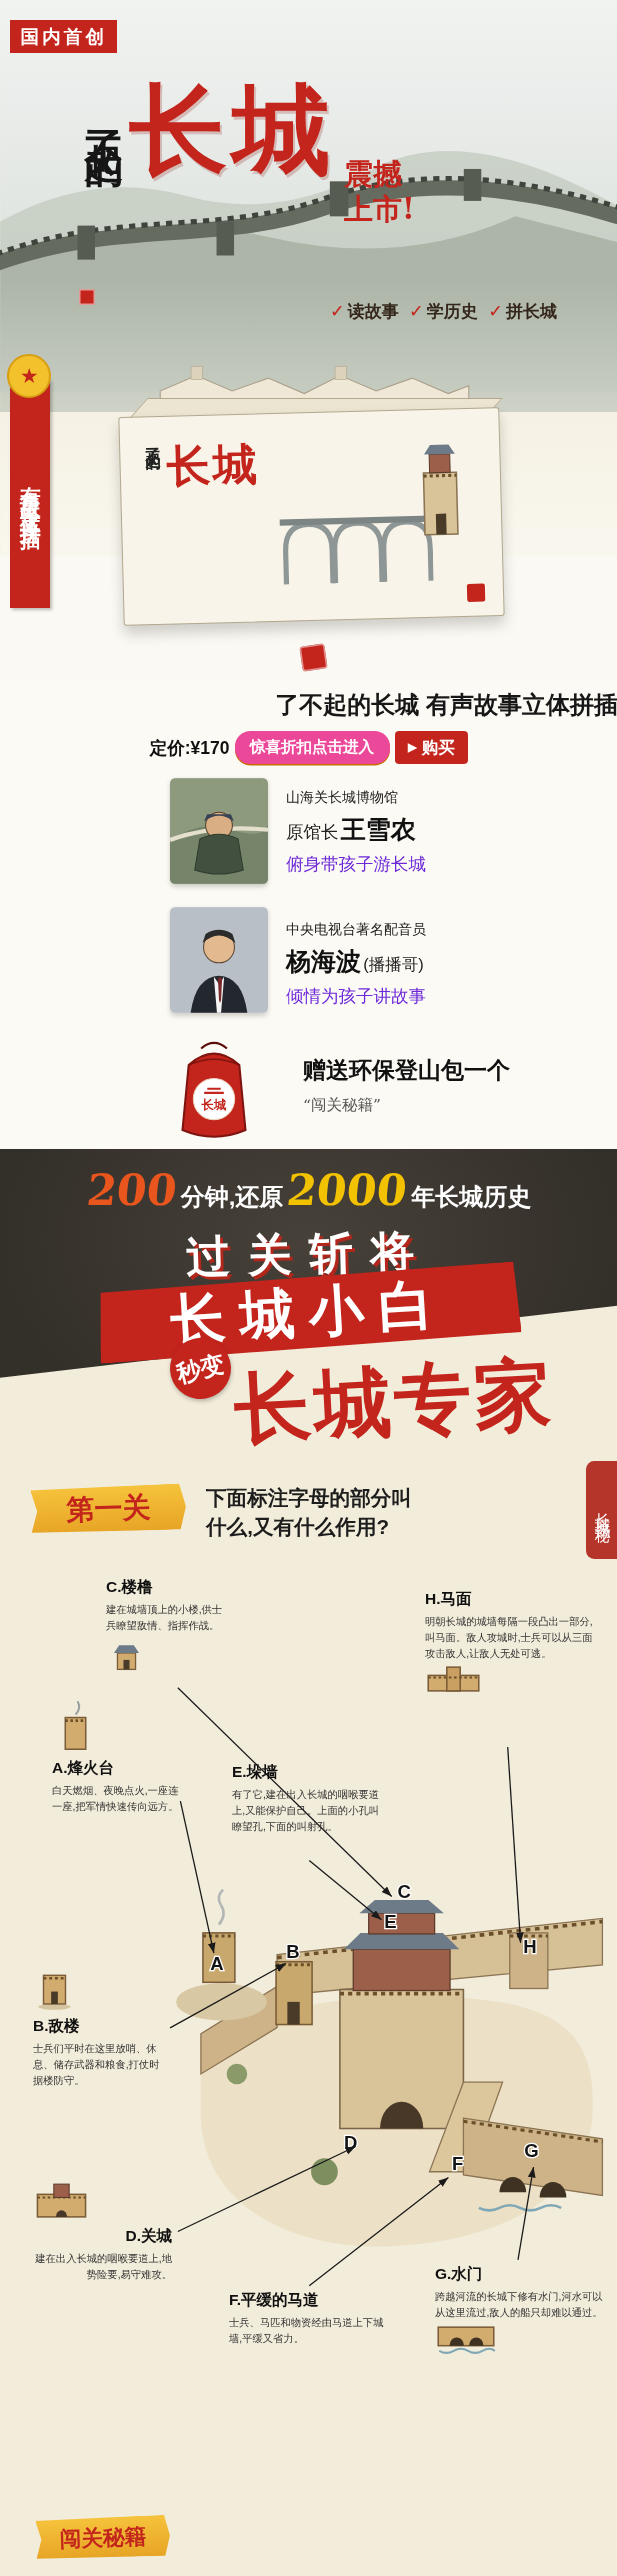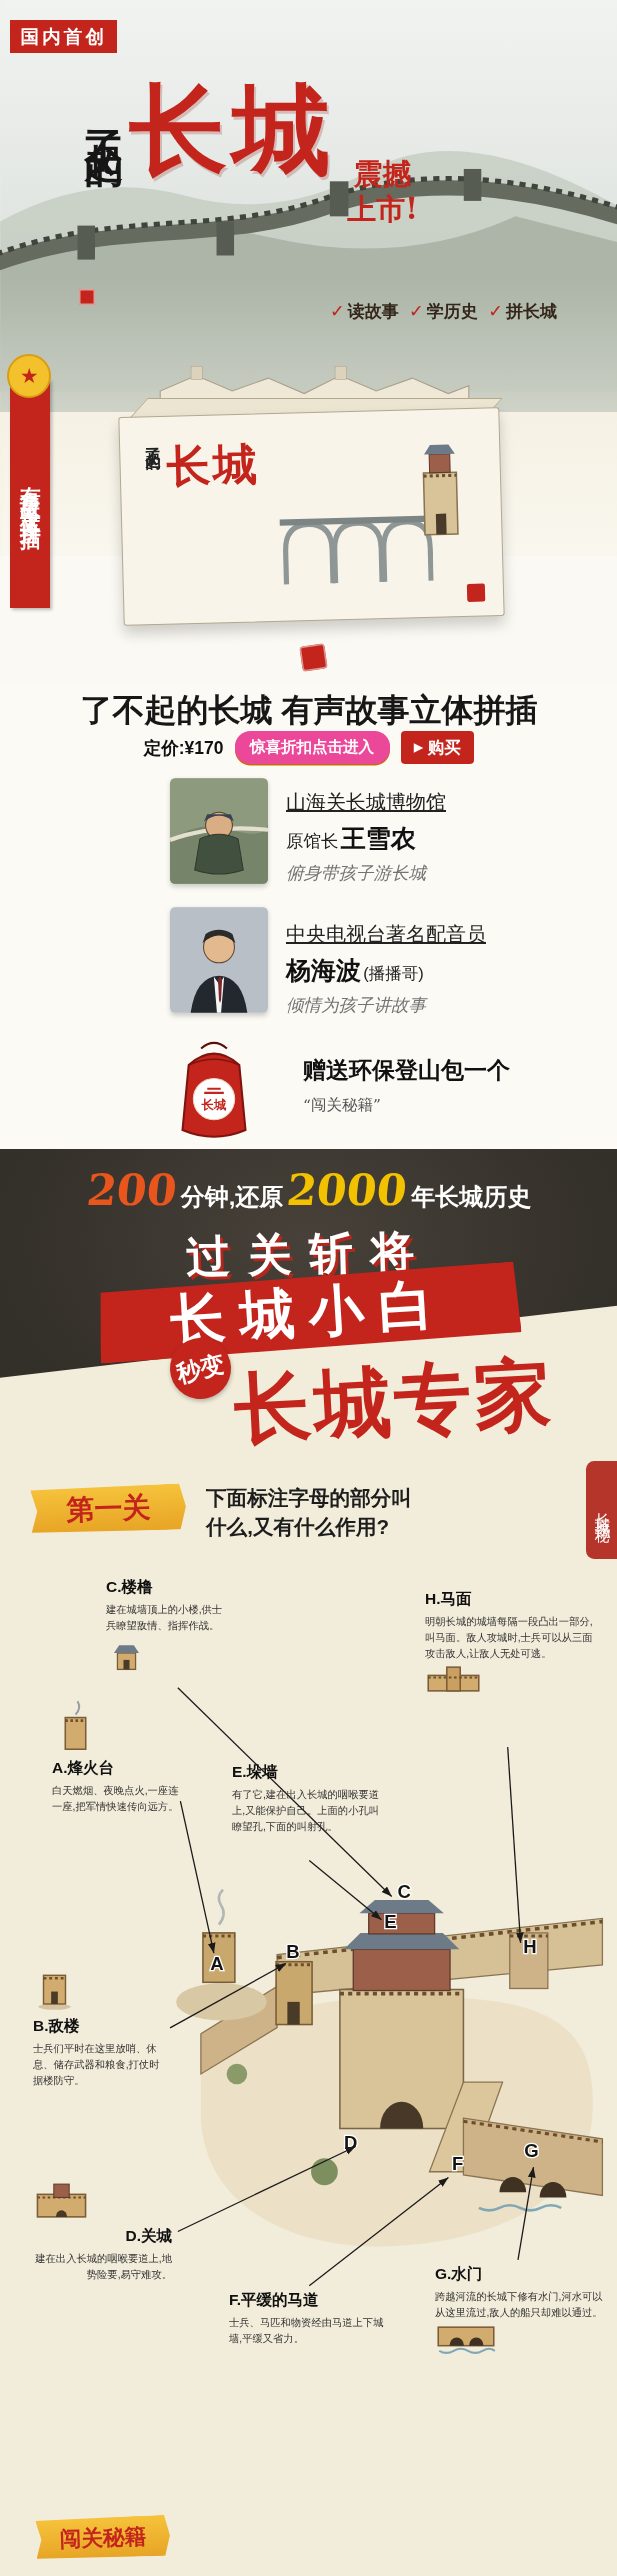"震撼上市!" .launch { text-align: center -> none }
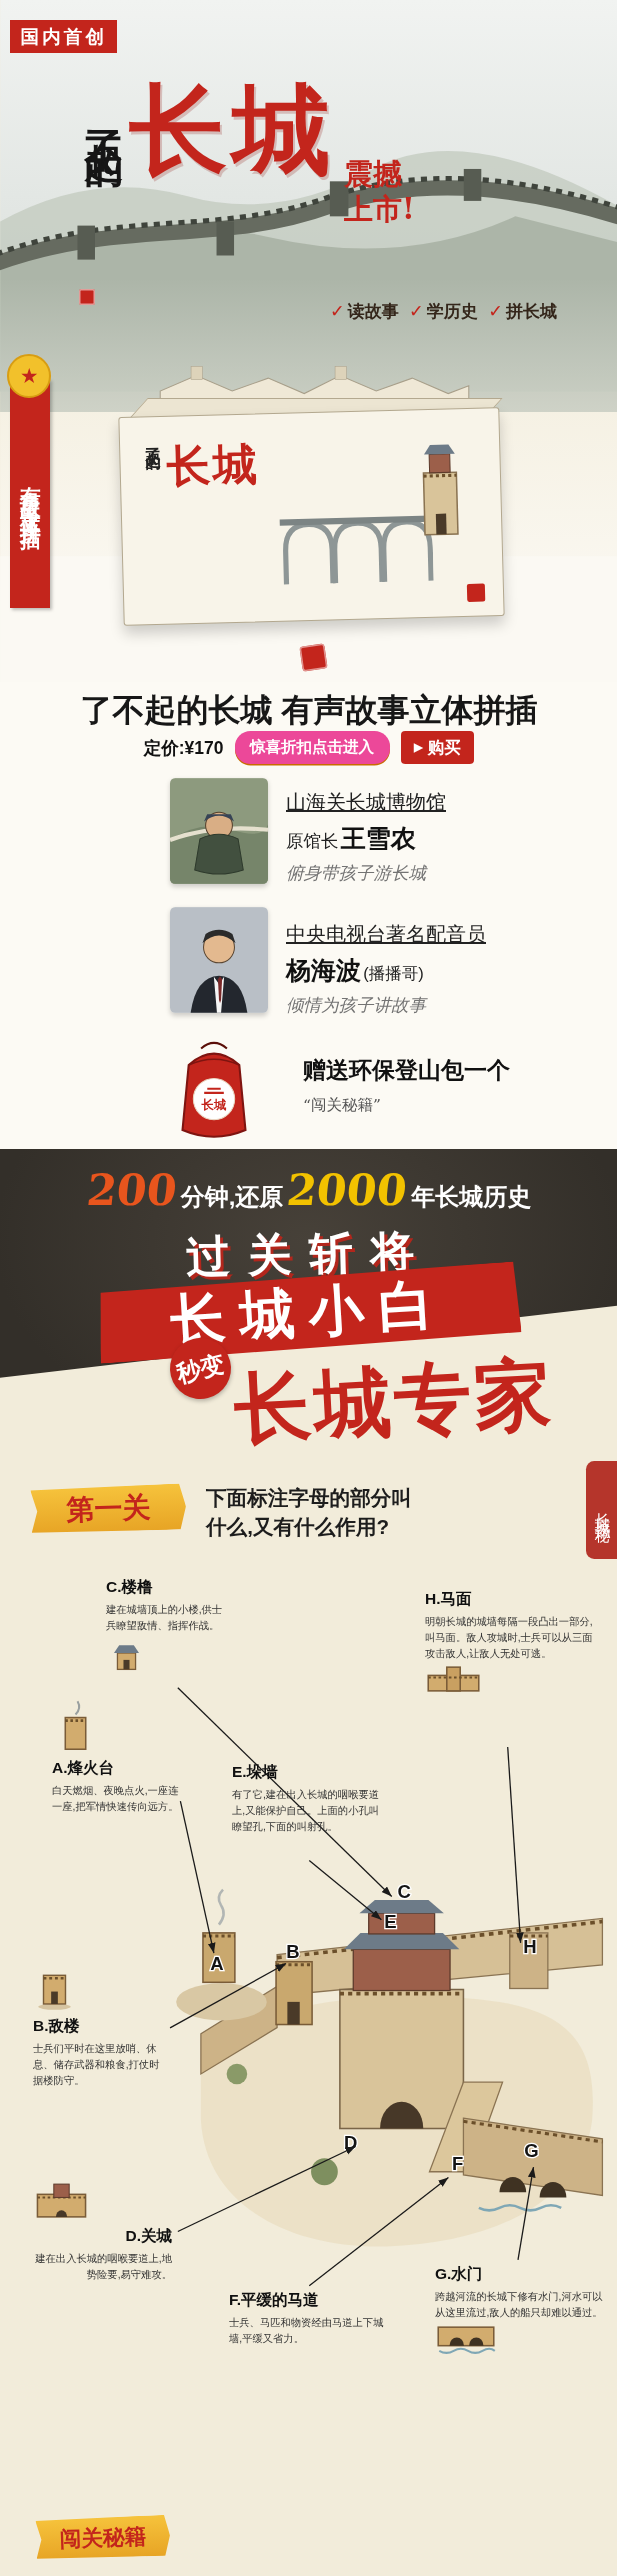"了不起的长城 有声故事立体拼插" .prod-name { font-size: 32px -> 24px; text-align: center -> right }
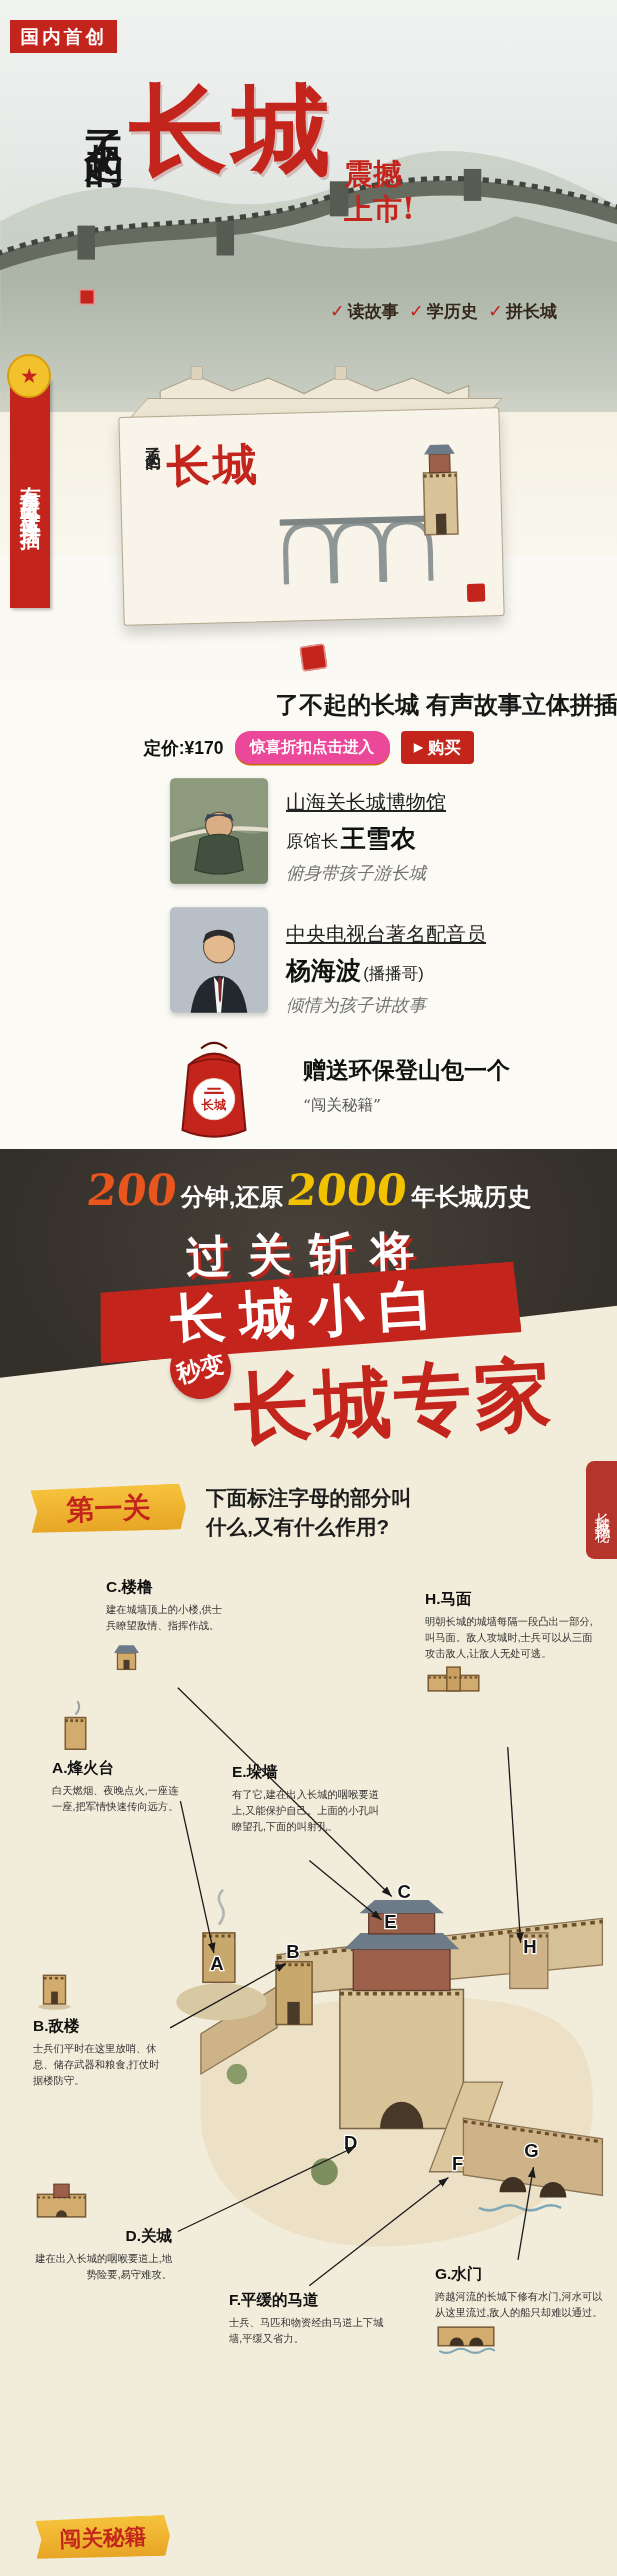"定价:¥170" .price-row { gap: 11px -> 5px }
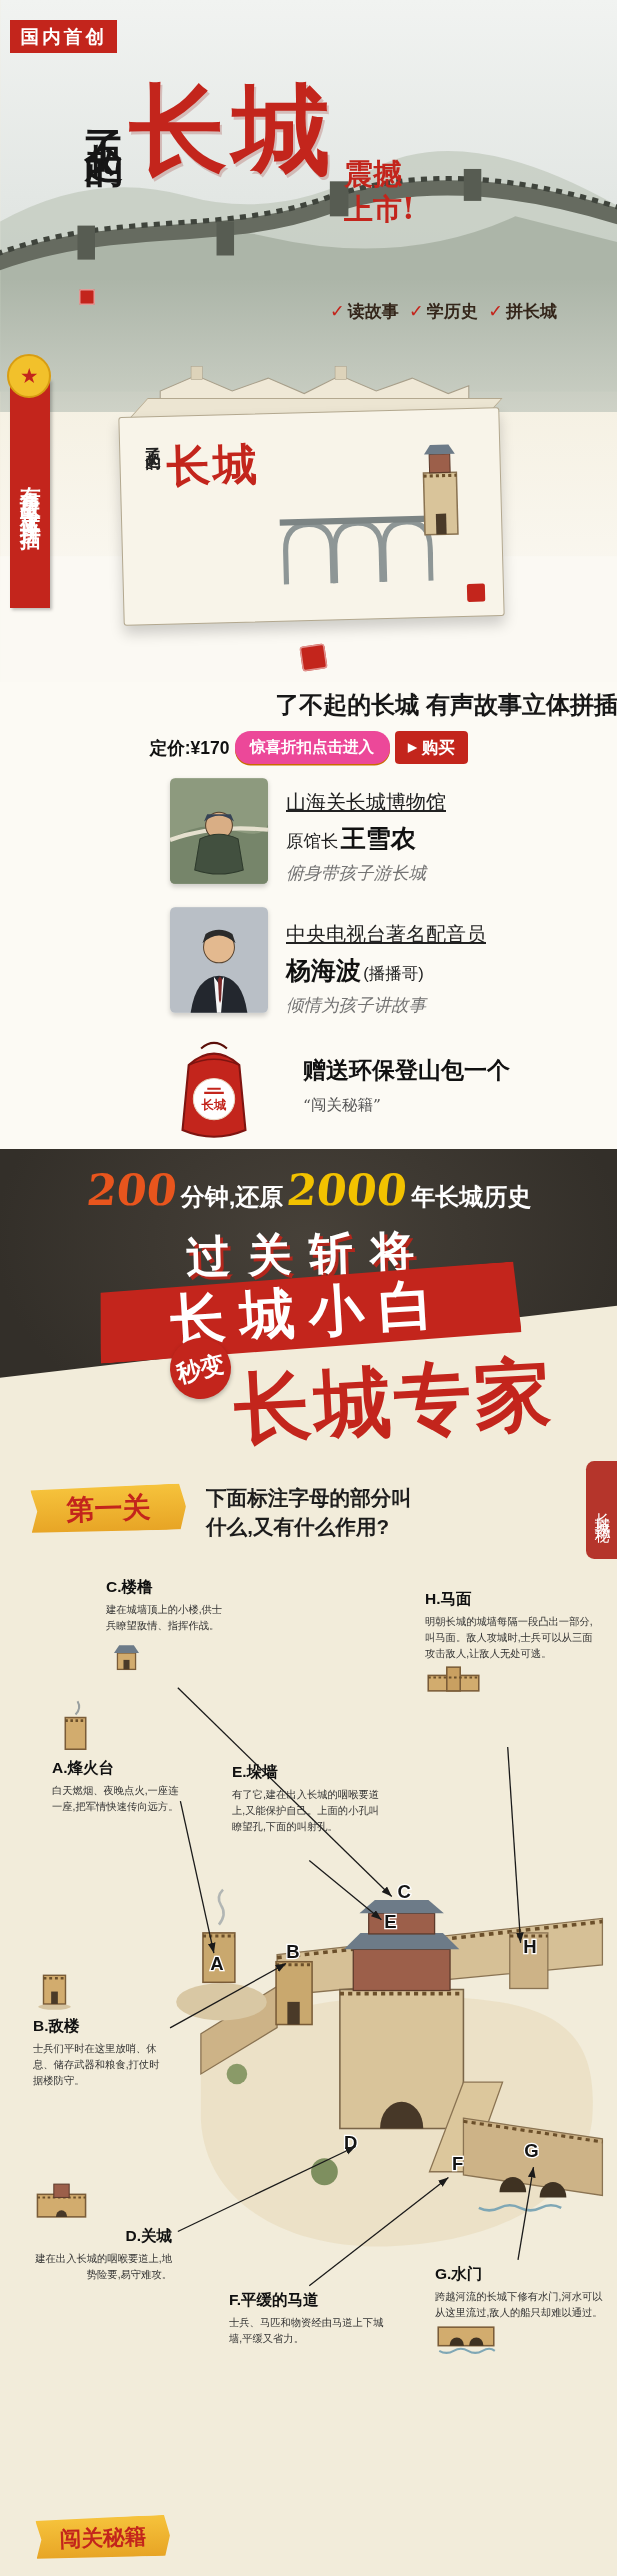"山海关长城博物馆" .e-org { font-size: 20px -> 14px; text-decoration: underline -> none }
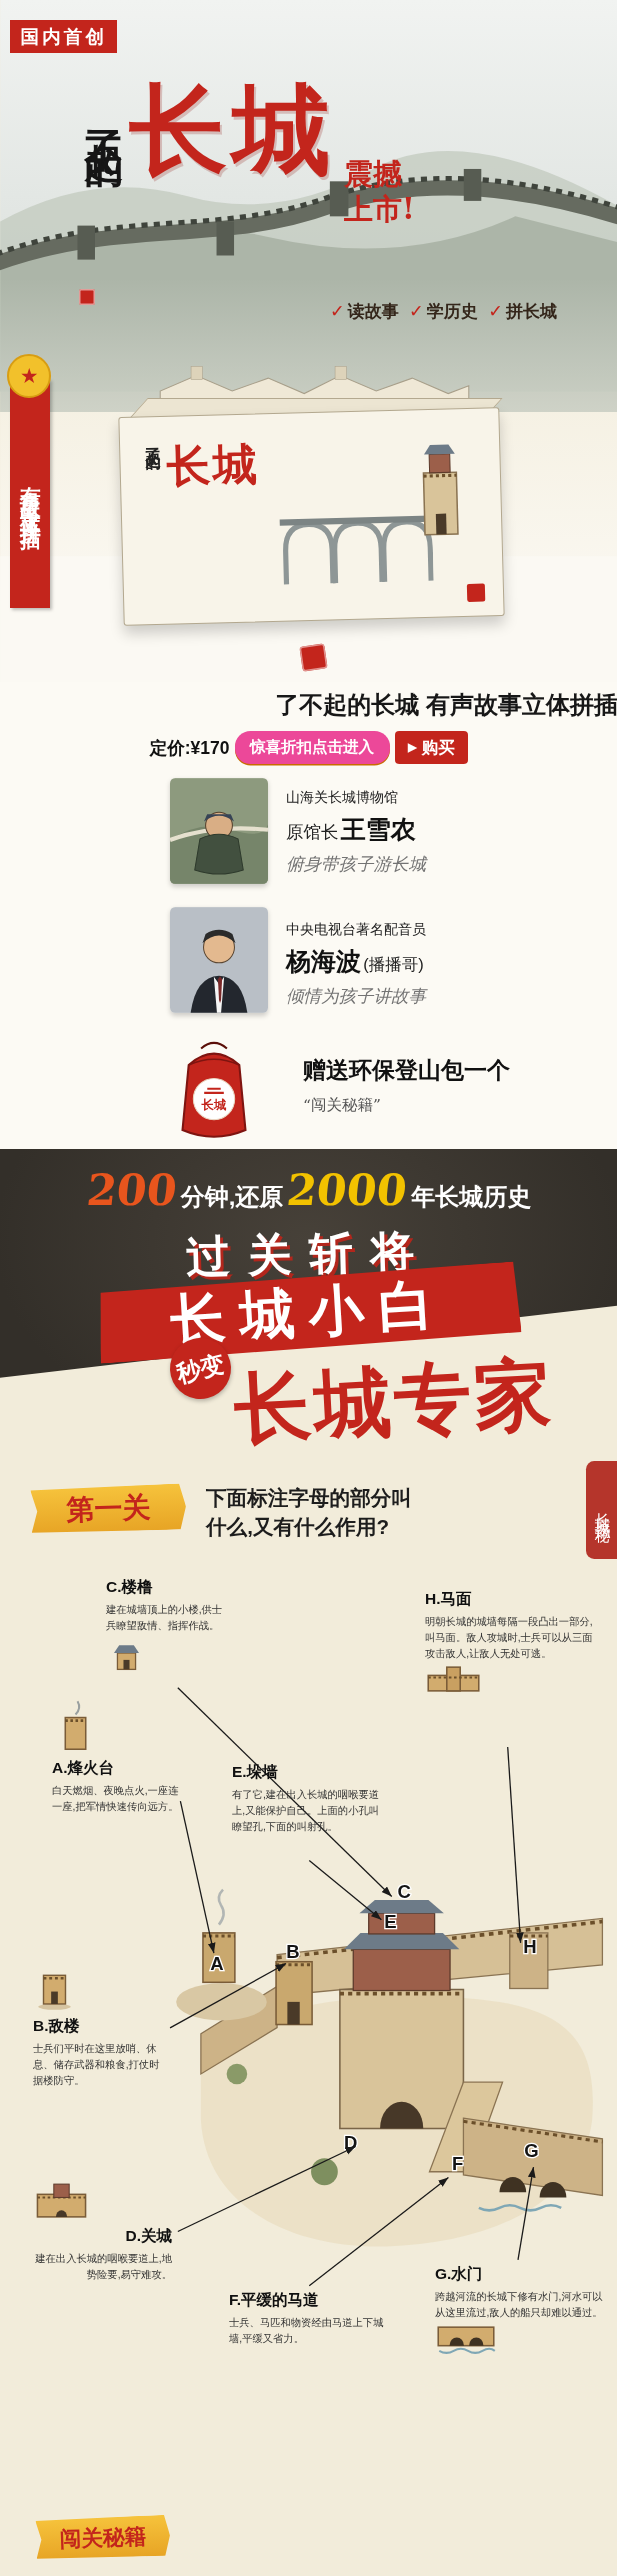"俯身带孩子游长城" .e-action { color: #737373 -> #6d28d9; font-style: italic -> none }
